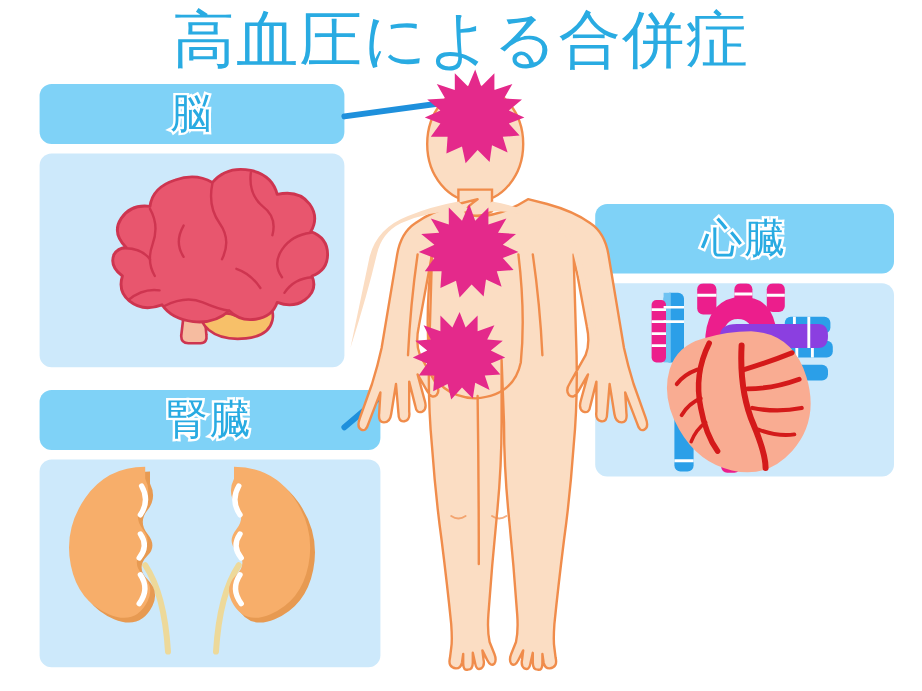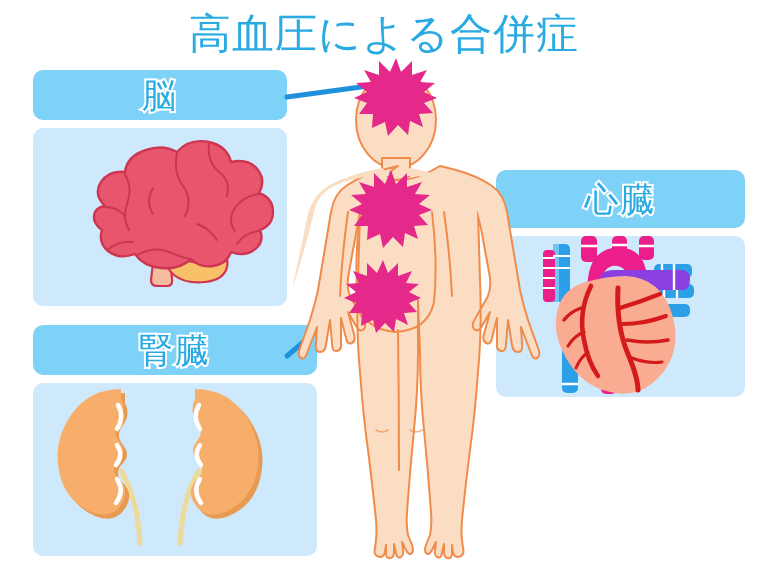"高血圧による合併症" .page-title { font-size: 42px -> 52px }
